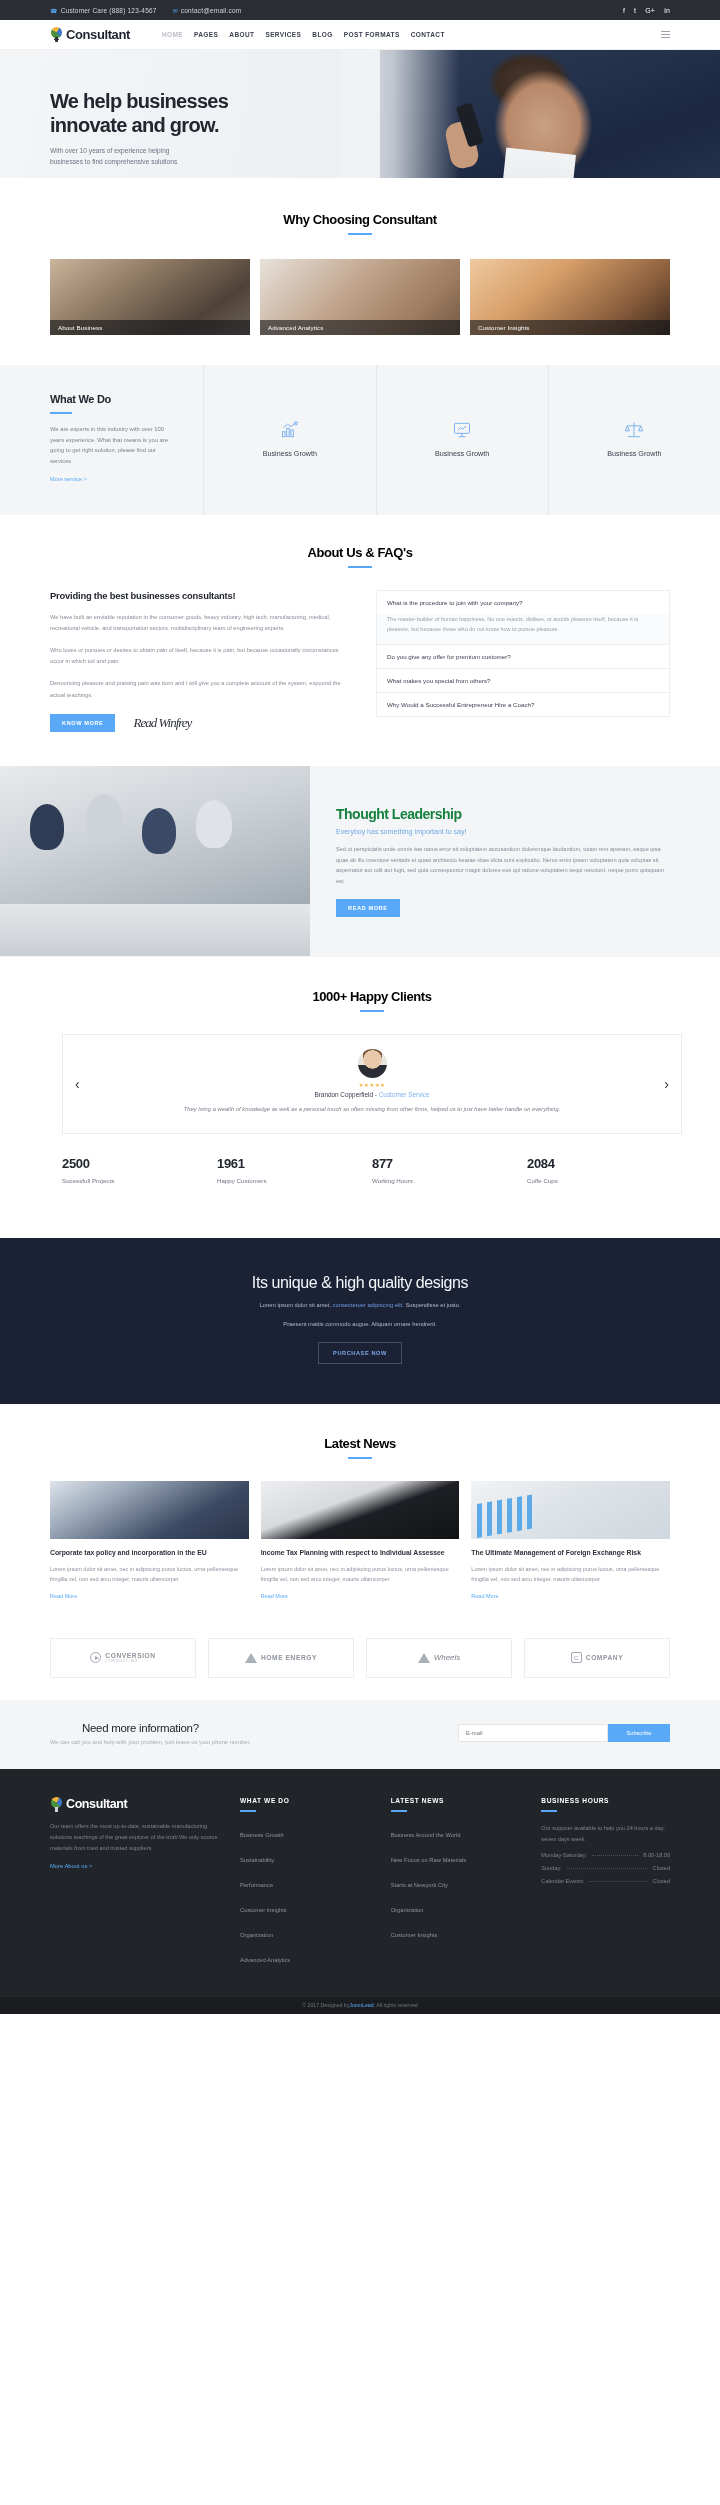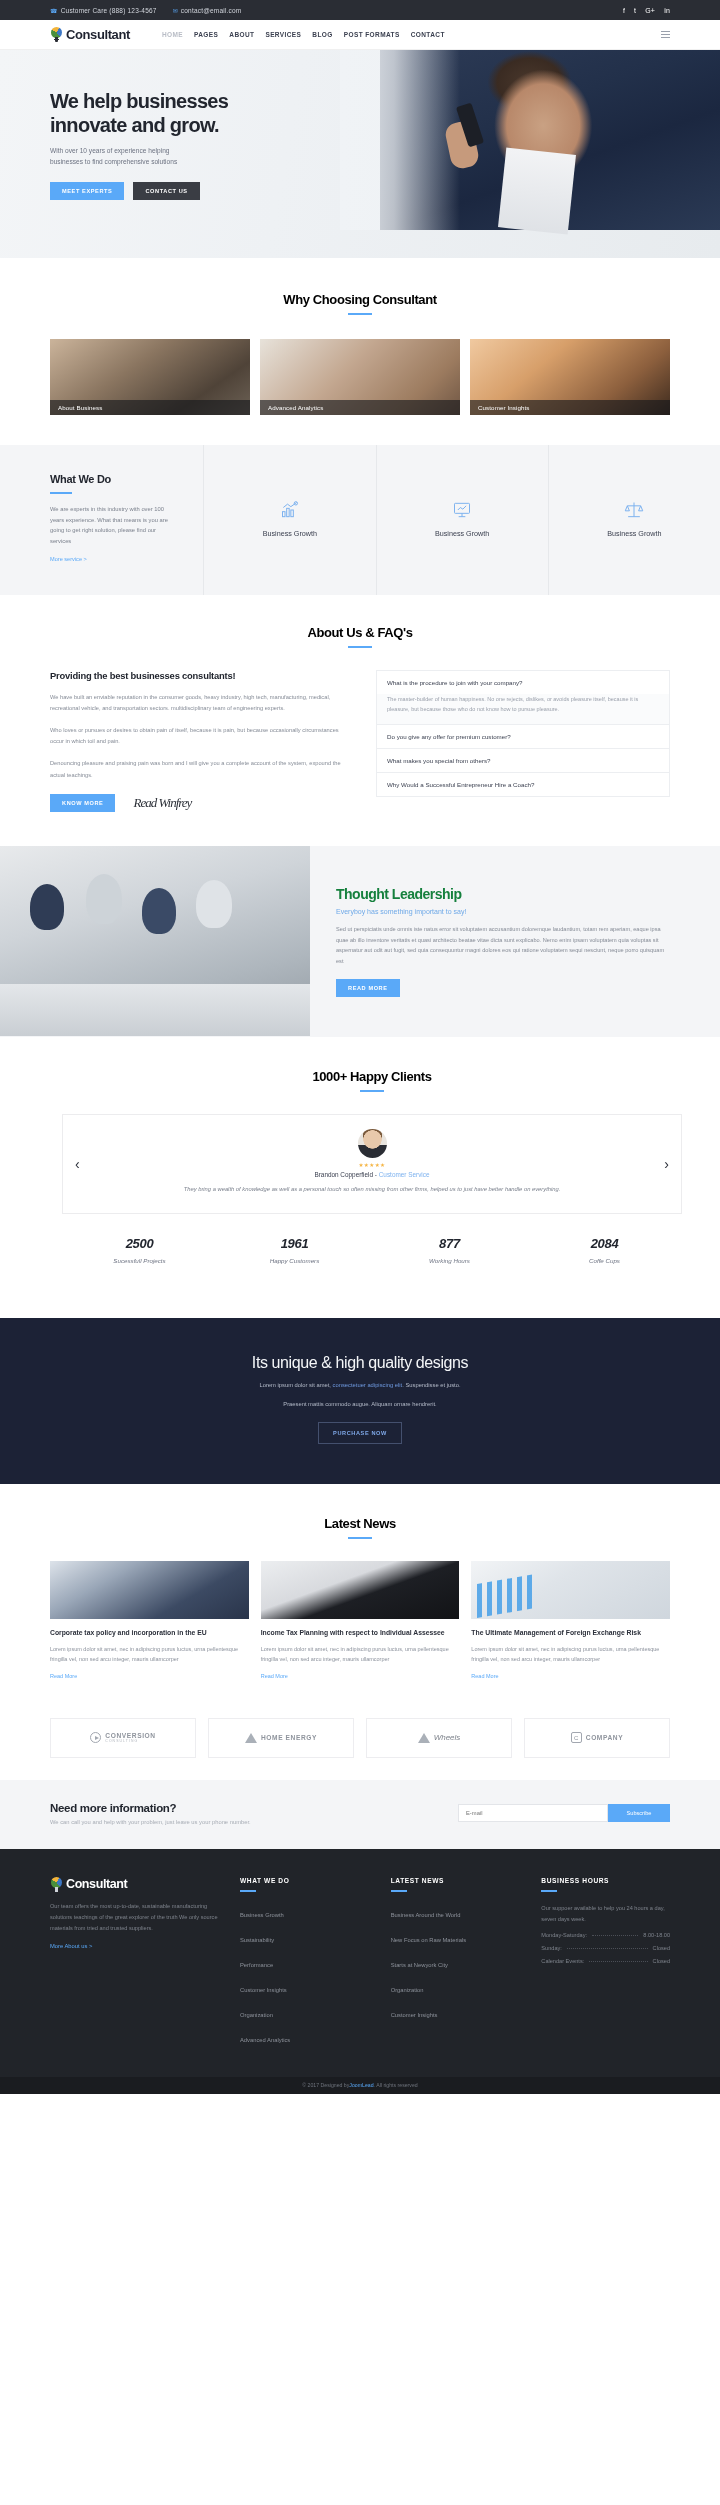"We help businesses" .hero { height: 208px -> 128px }
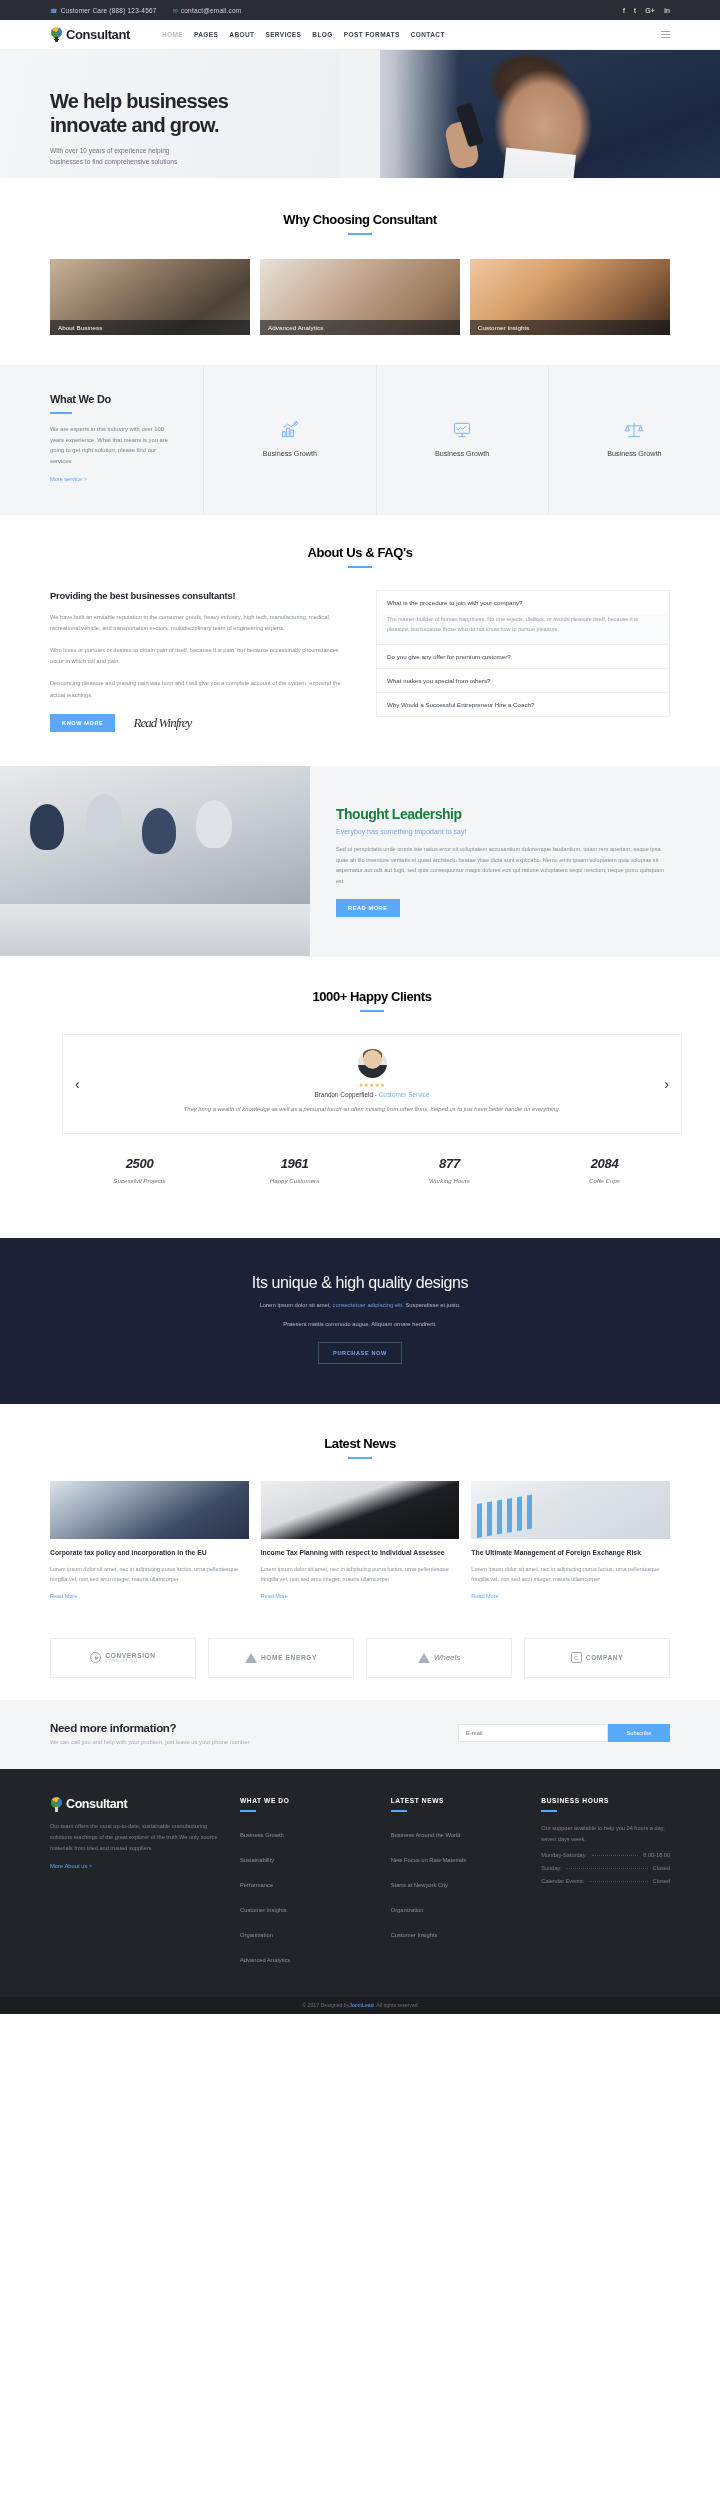"2500" .stats .s { font-style: italic -> none; text-align: center -> left }
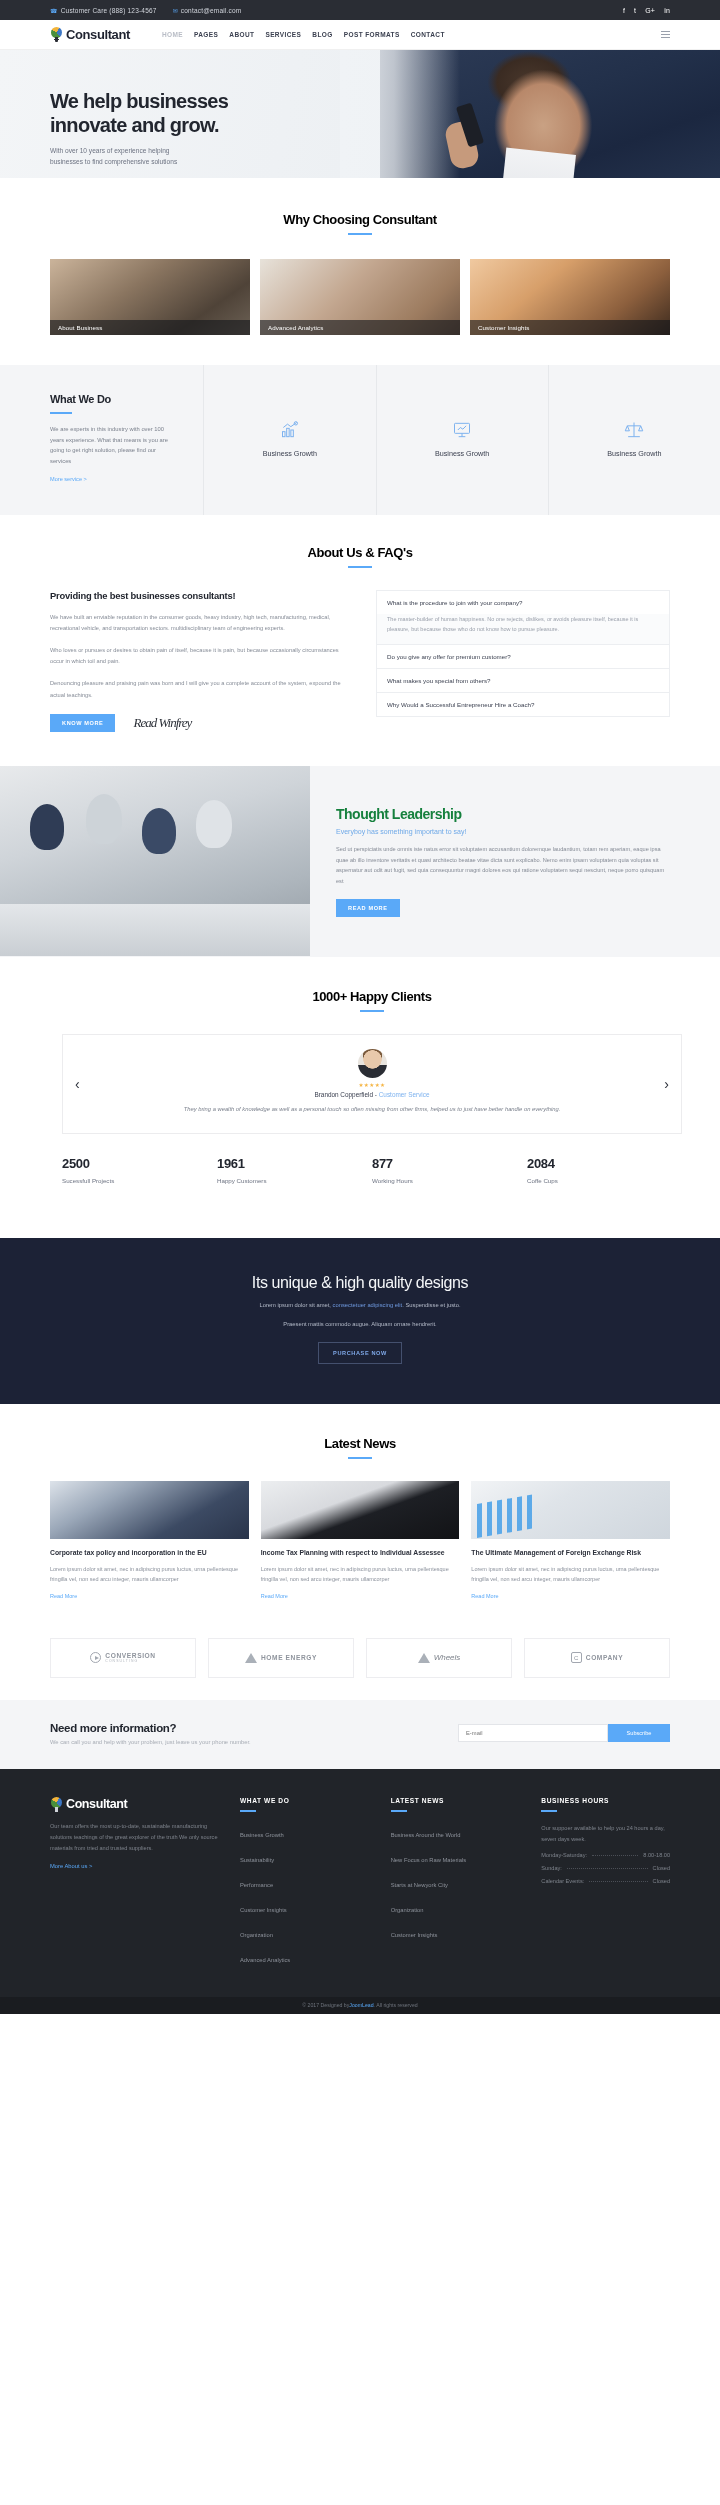"Need more information?" .nl h3 { font-weight: bold -> normal; margin-left: none -> 32px }
